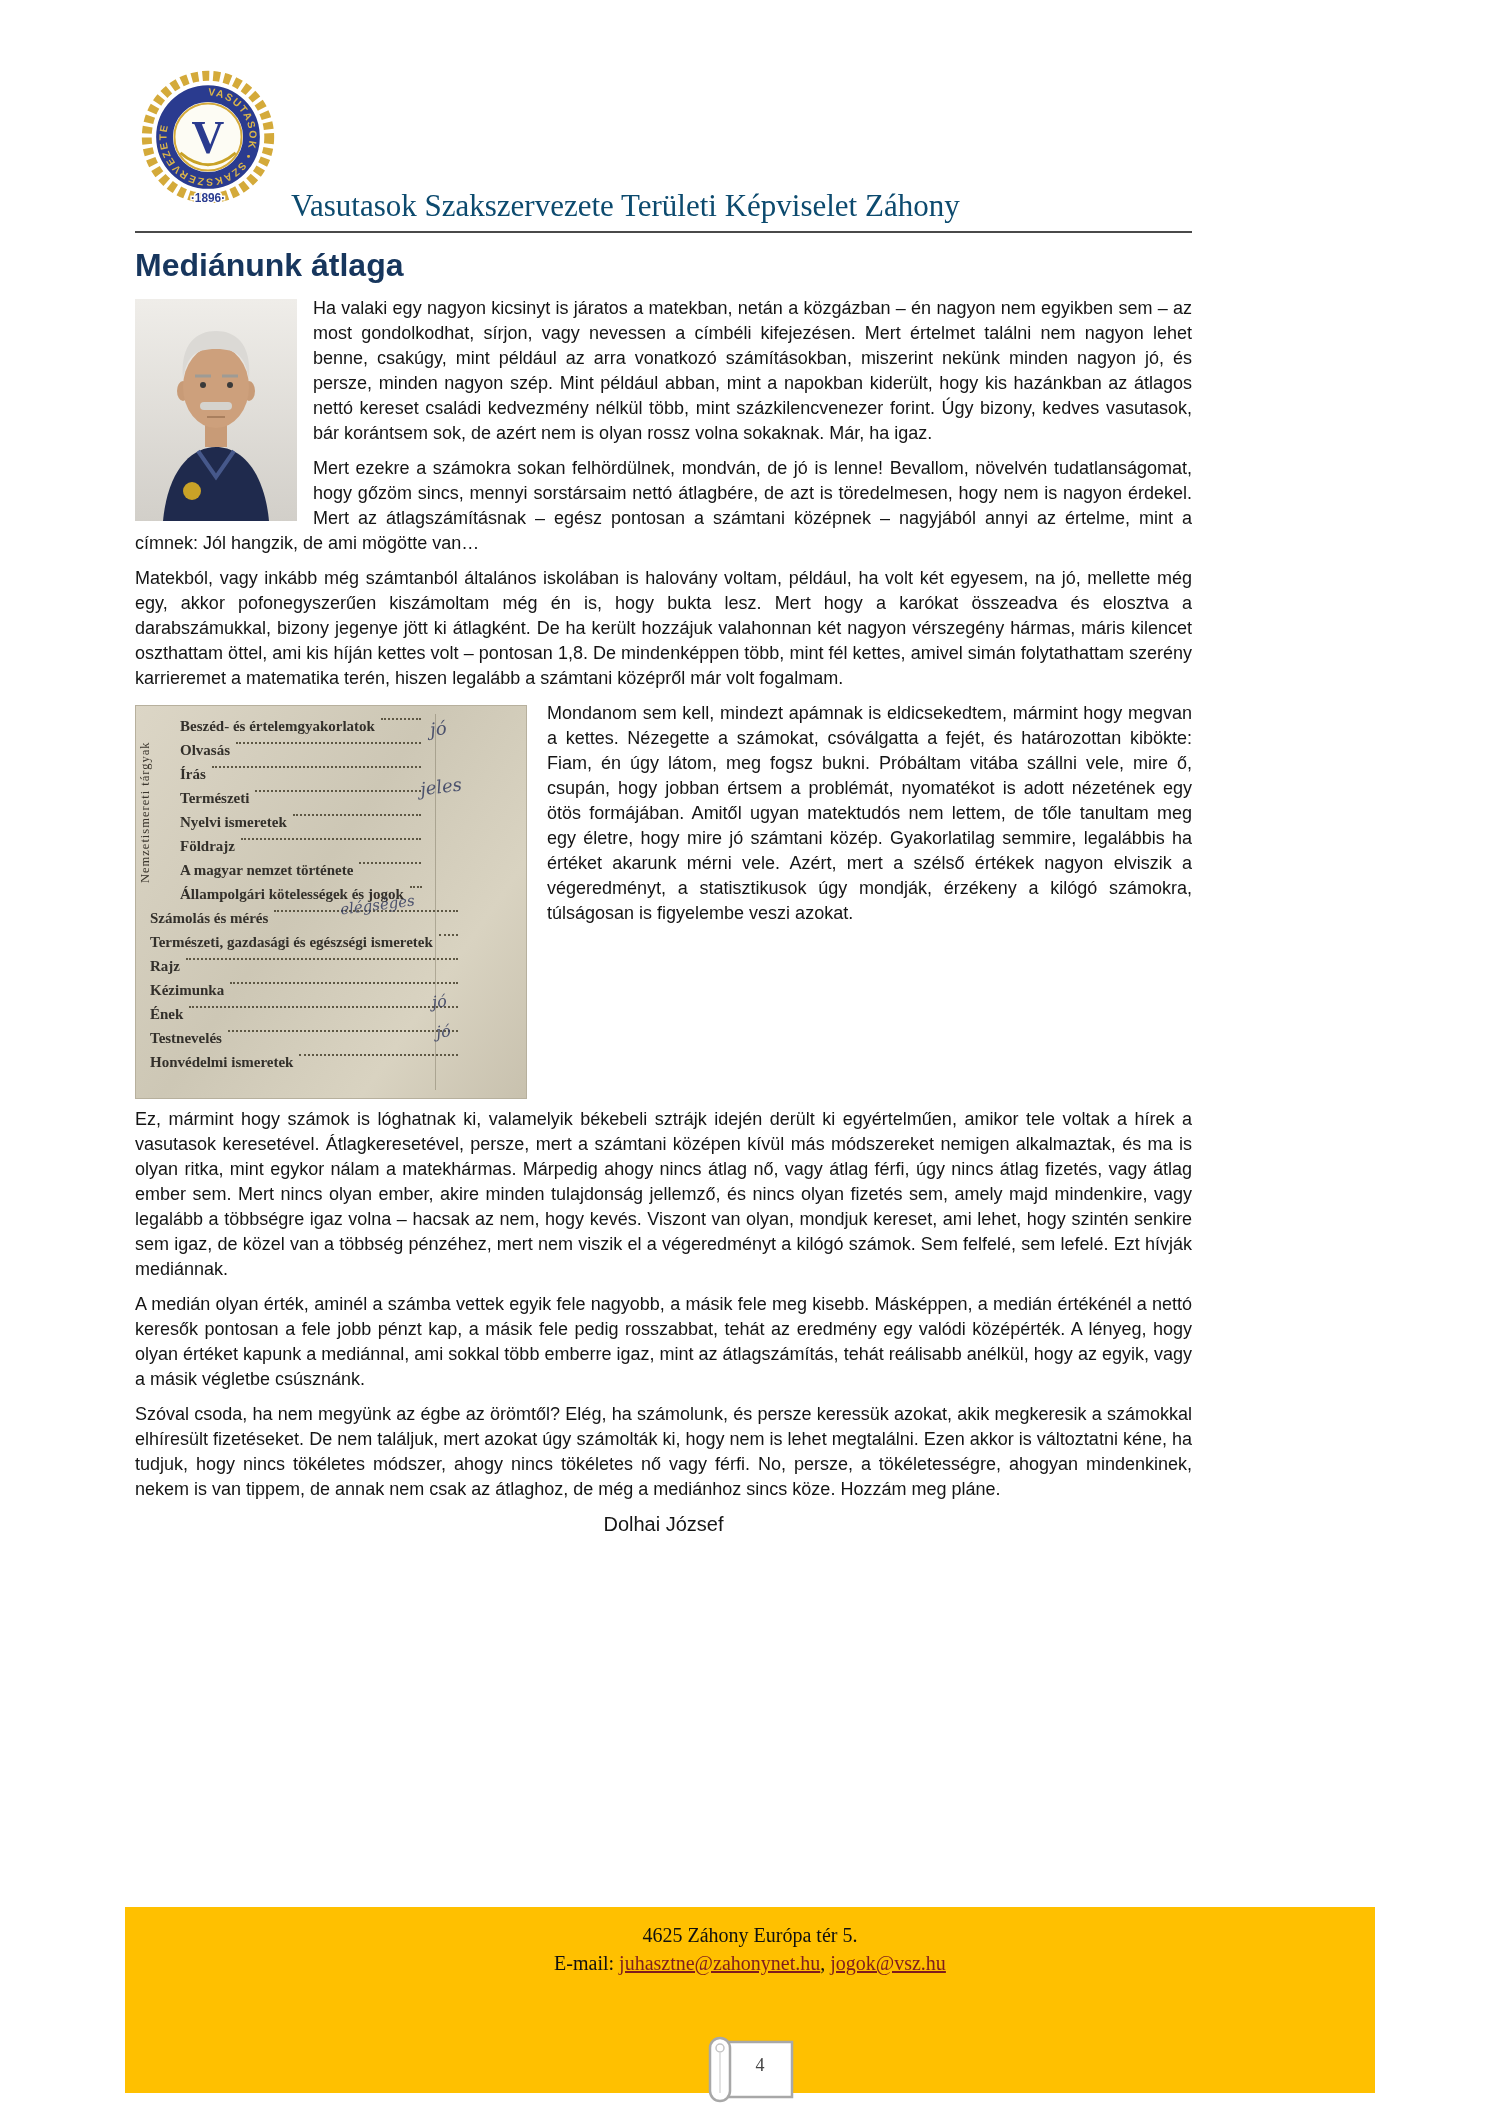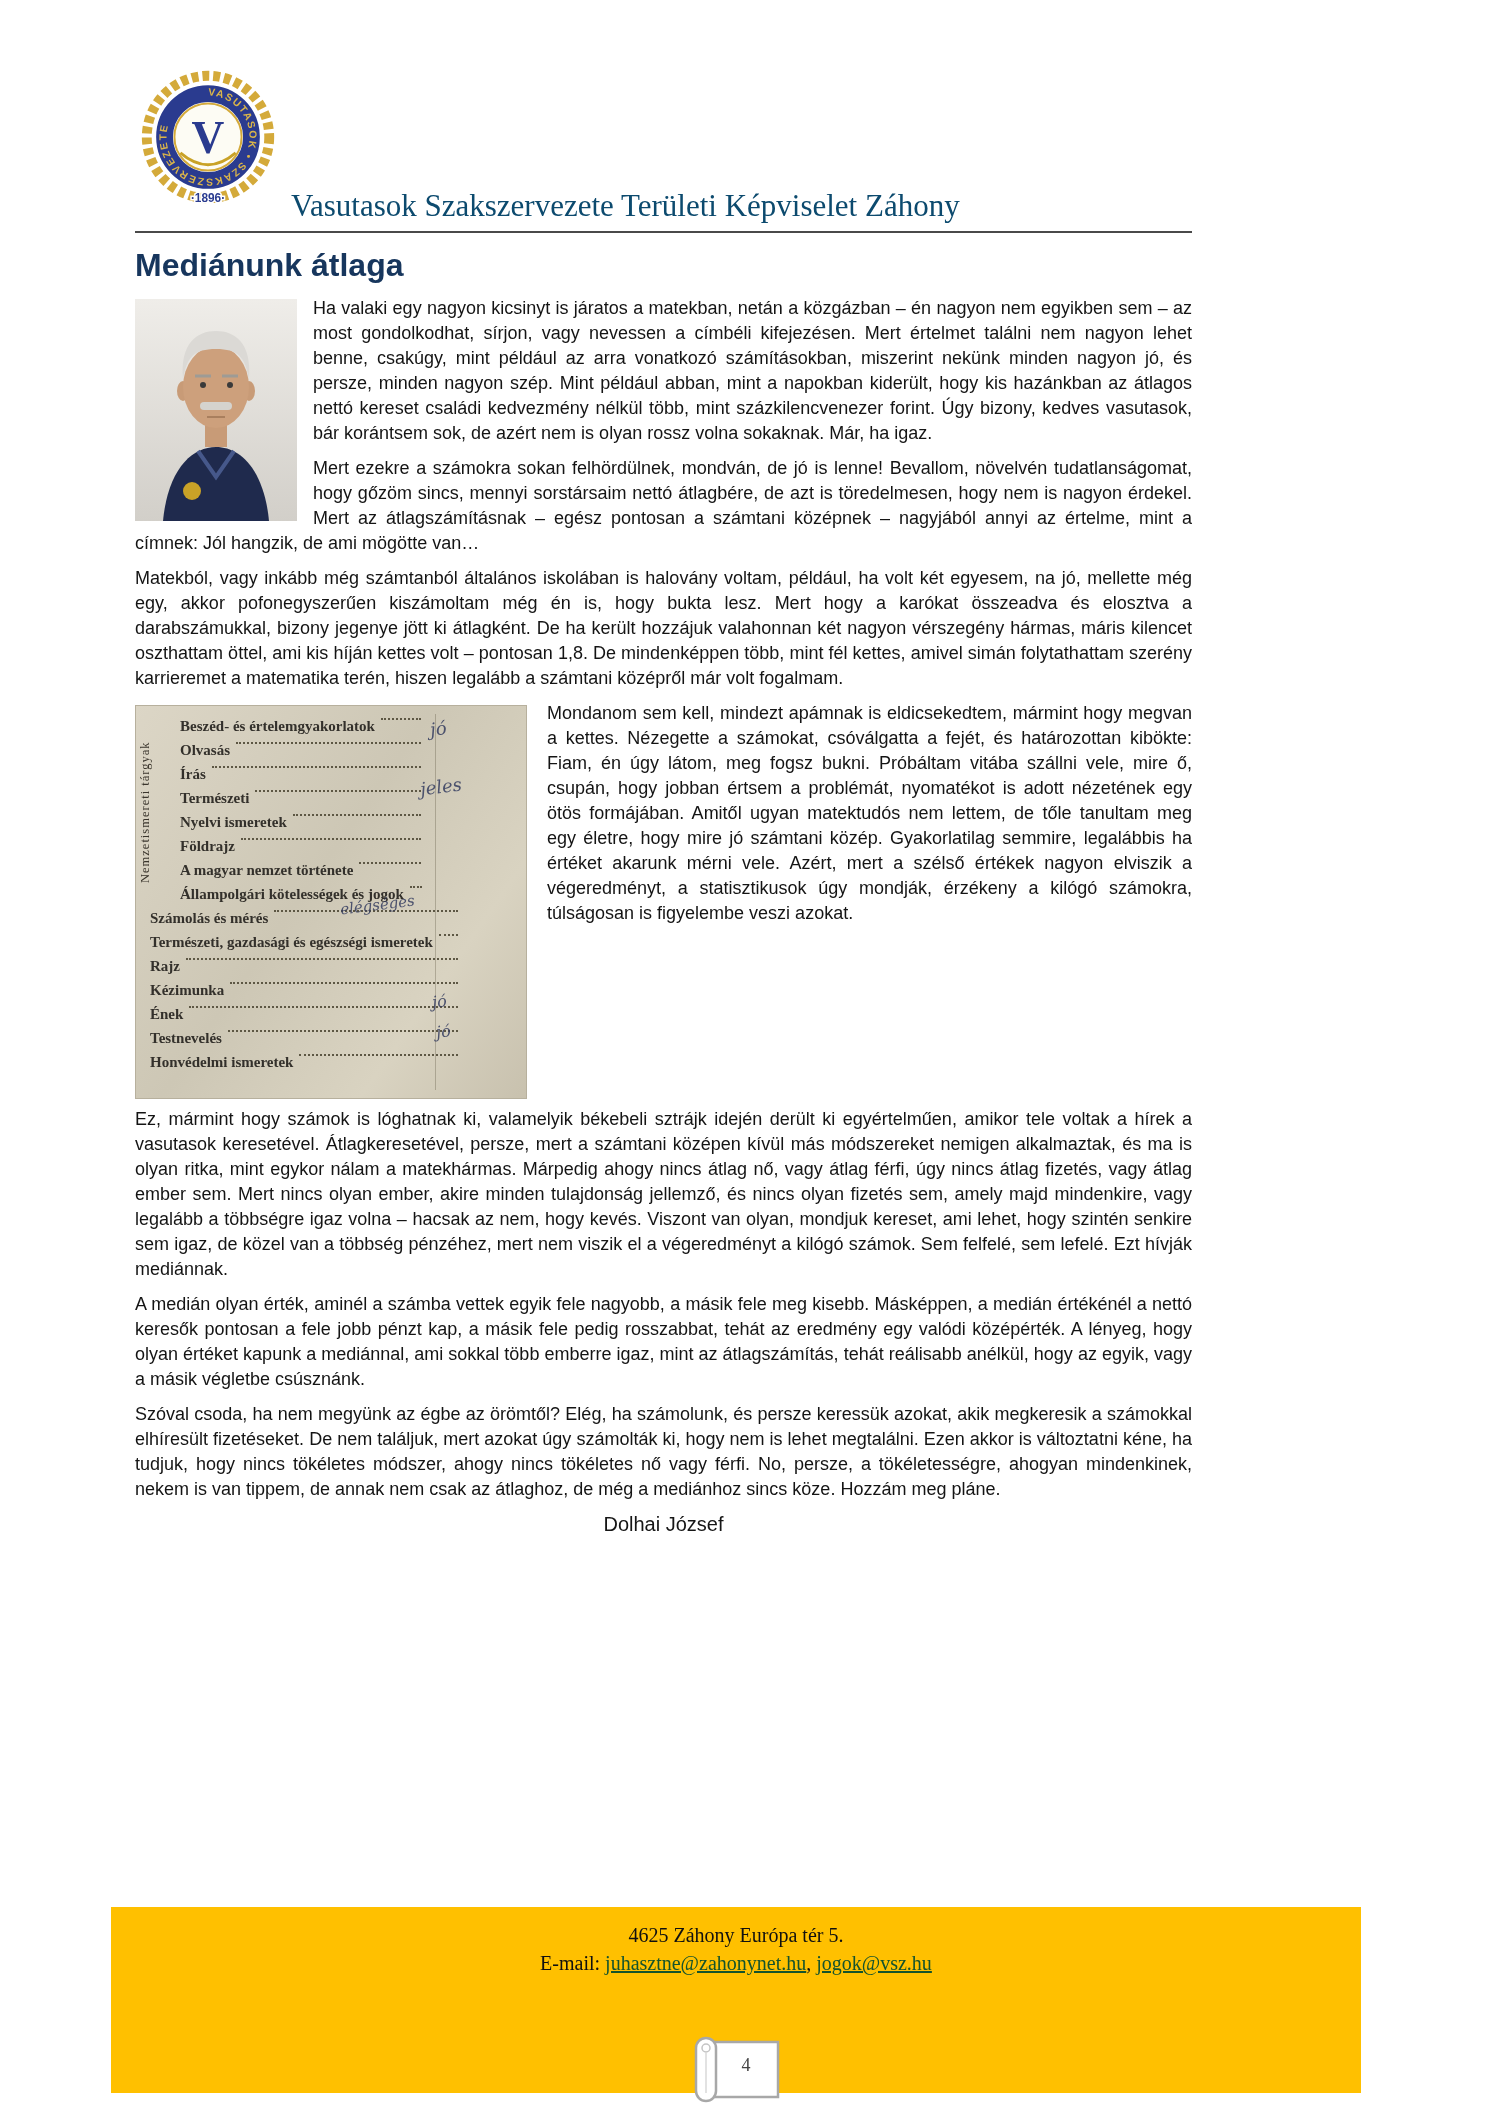"4625 Záhony Európa tér 5." .footer { left: 111px -> 125px }
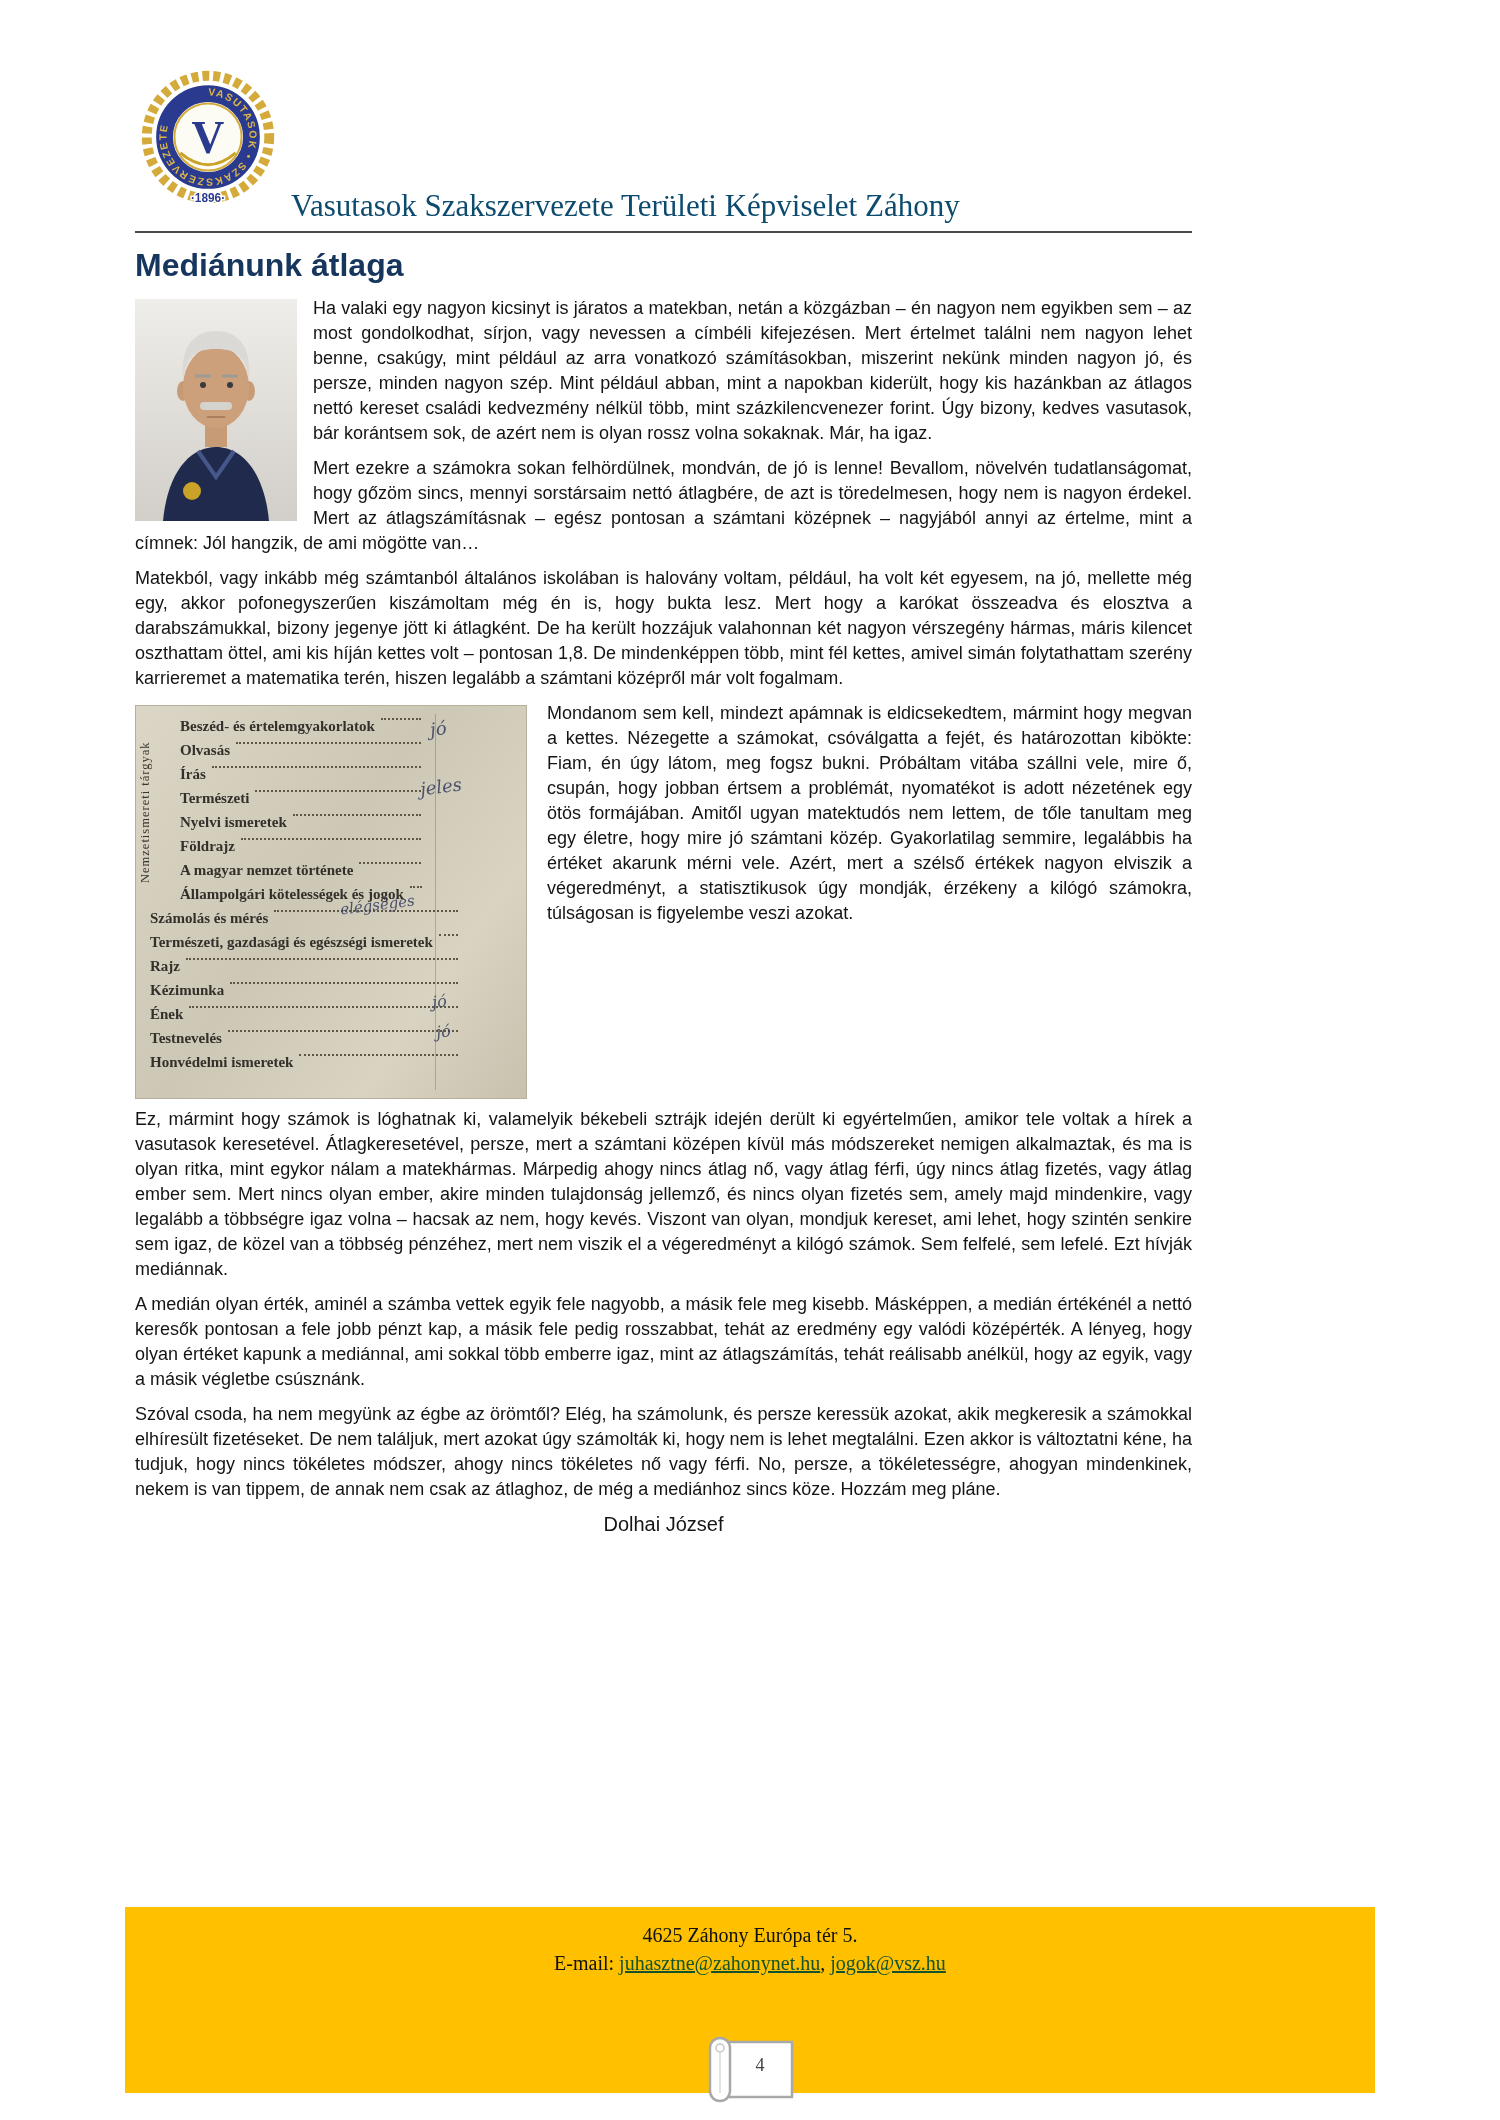"juhasztne@zahonynet.hu" .footer a { color: #14532d -> #7f1d1d }
